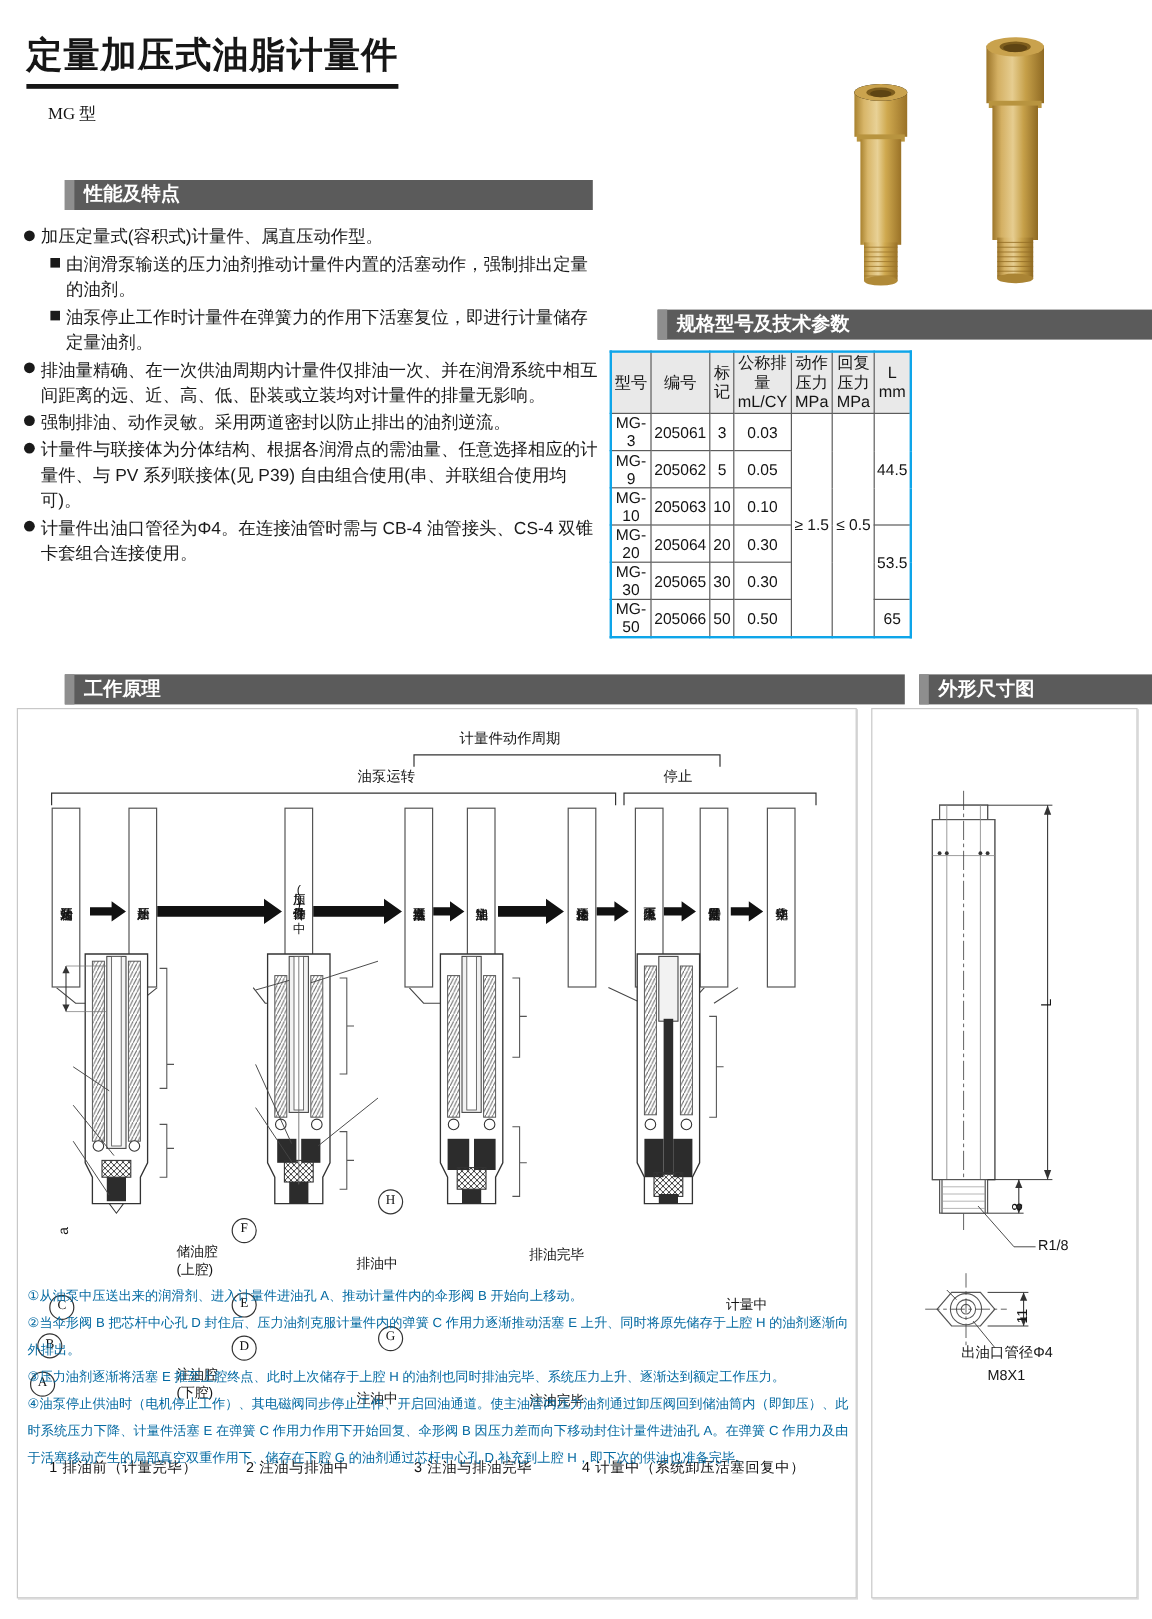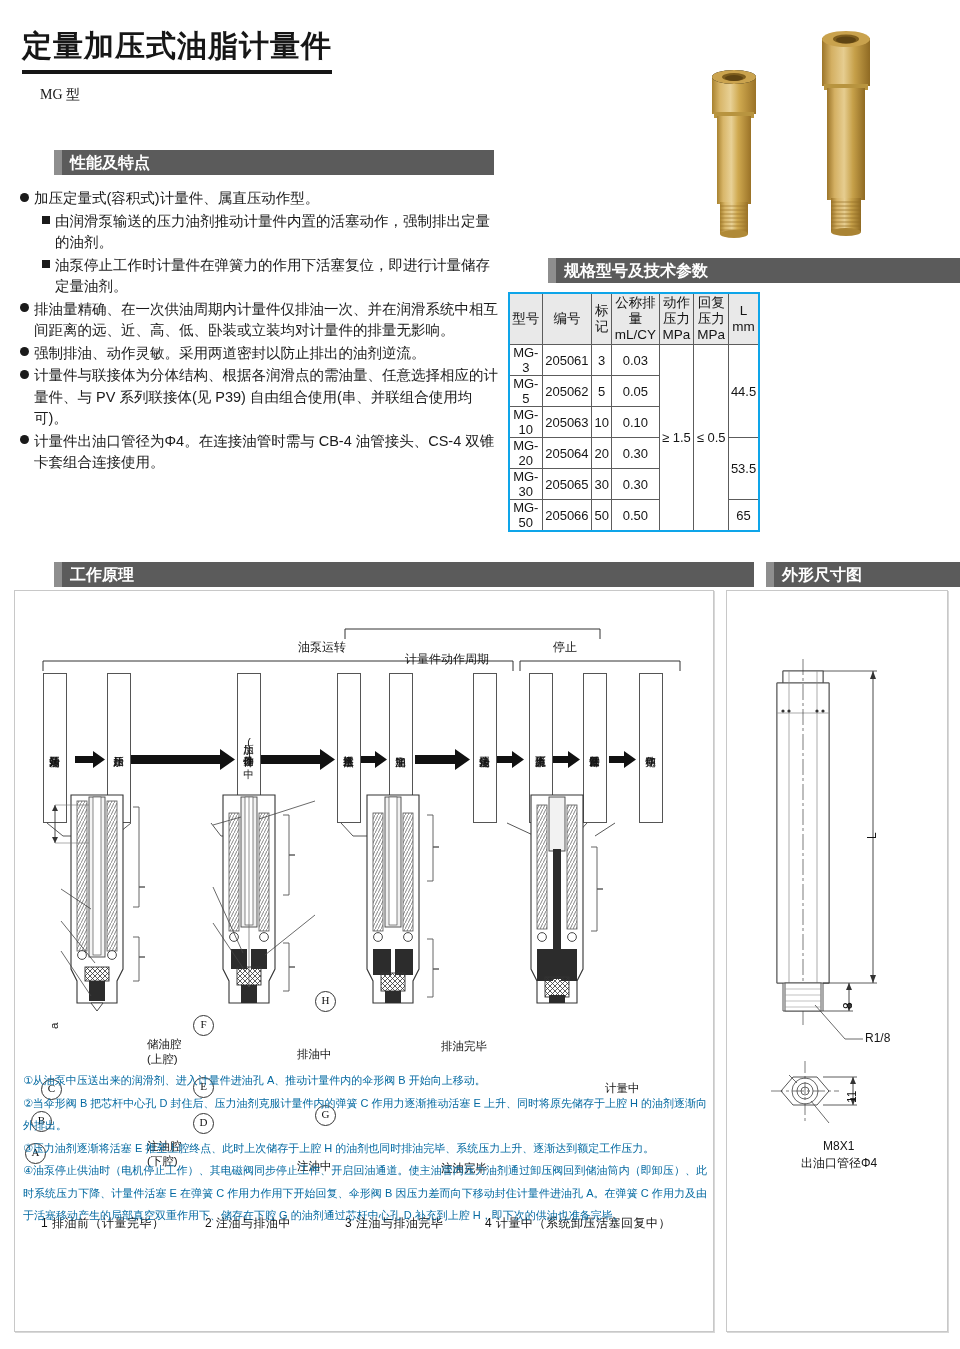"MG-5" td { text: MG-5 -> MG-9 }
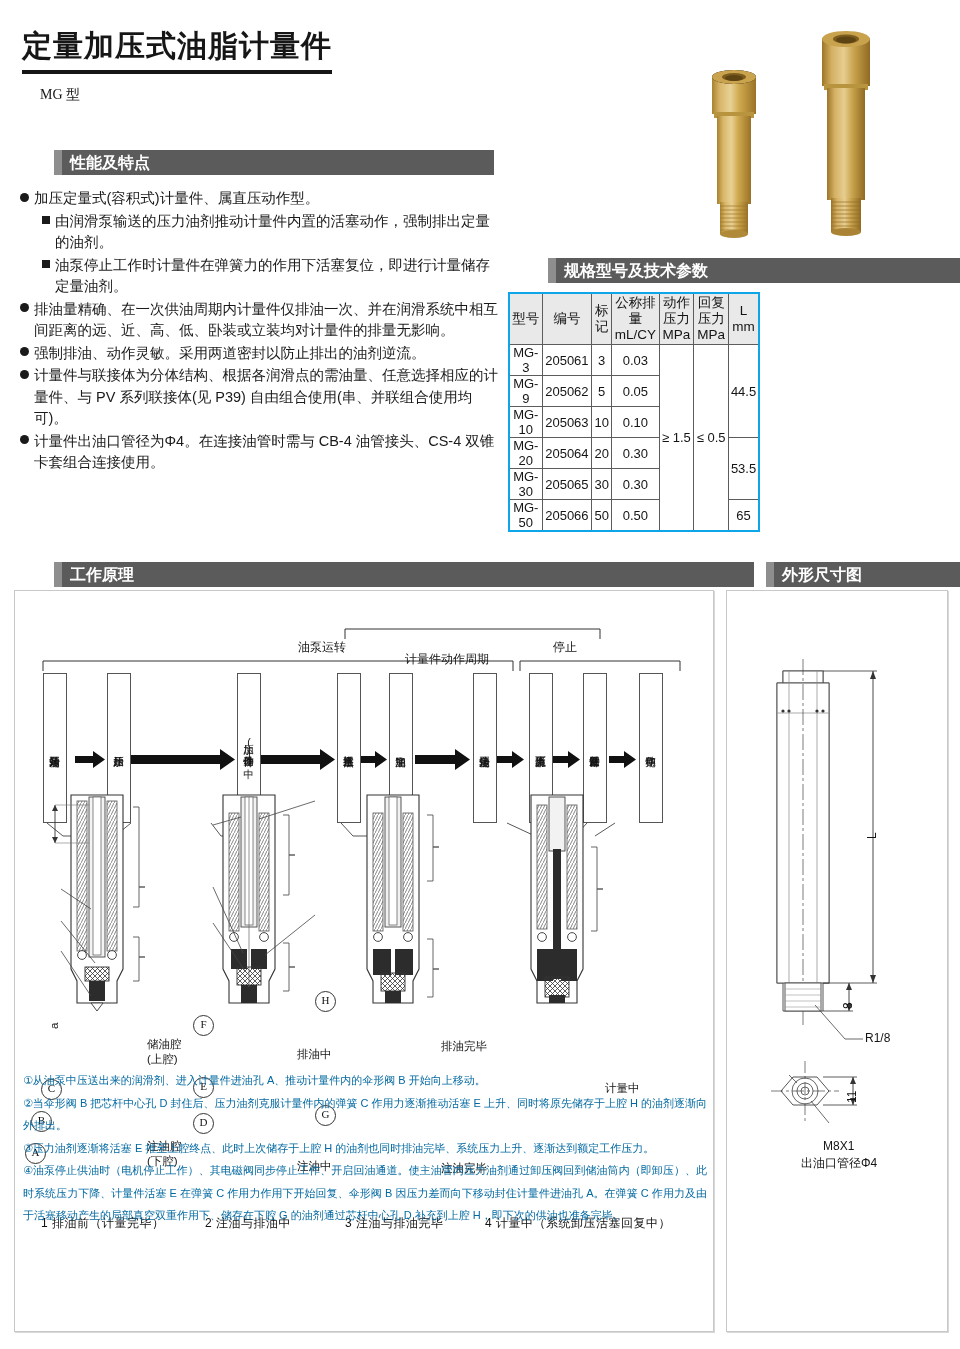"计量件动作周期" div.flabel { left: 390px -> 368px; margin-top: 44px -> none }
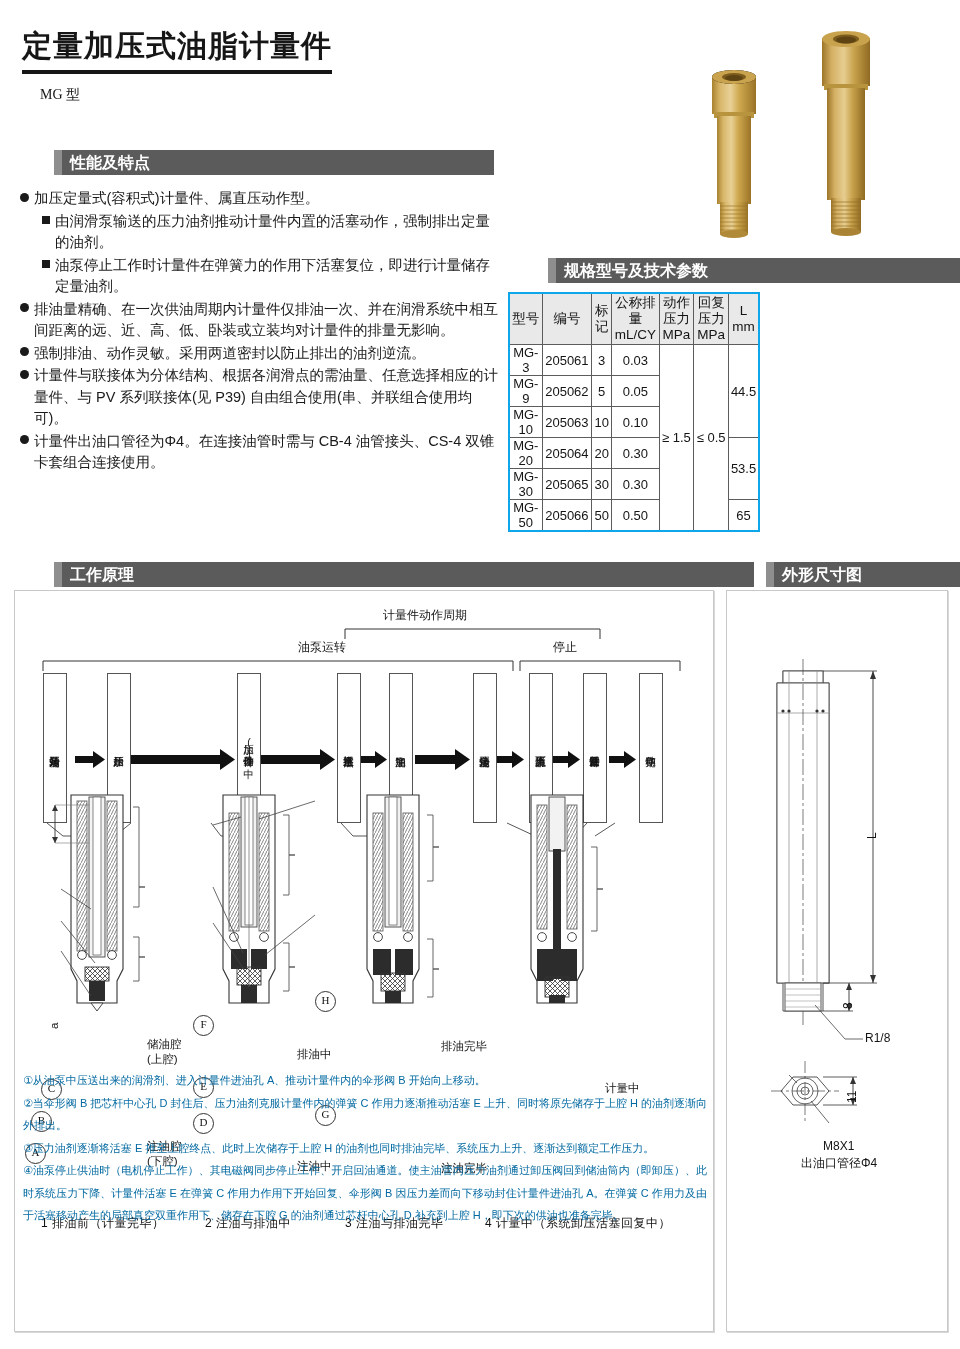"出油口管径Φ4" div.dimlab { margin-top: 36px -> none }
